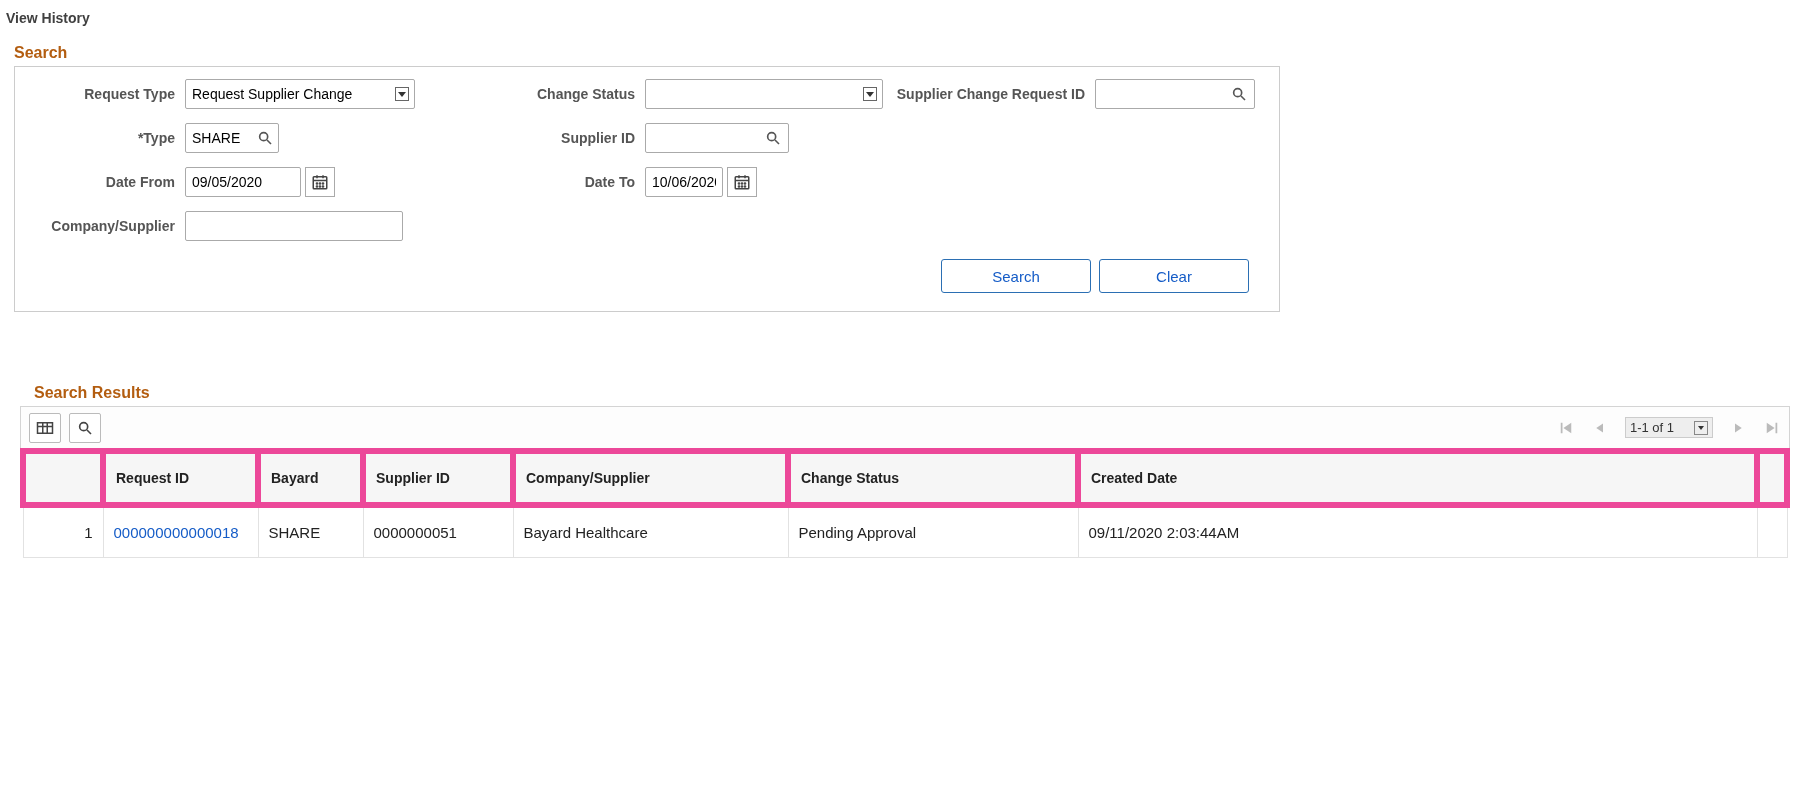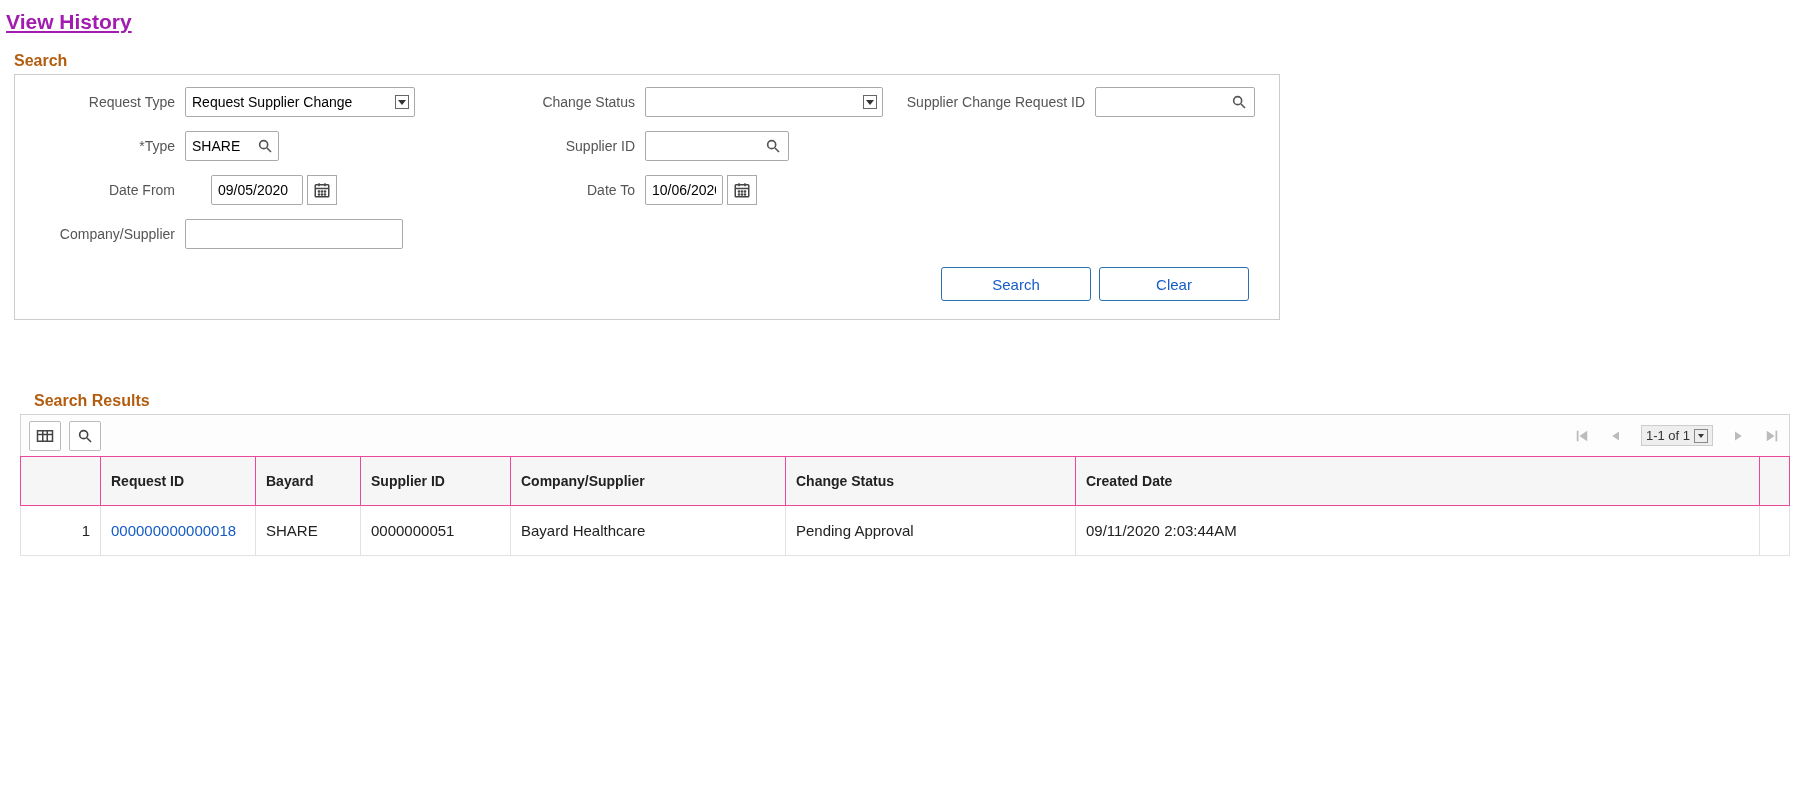"View History" .page-title { color: #a21caf -> #404040; font-size: 21px -> 14px; text-decoration: underline -> none }
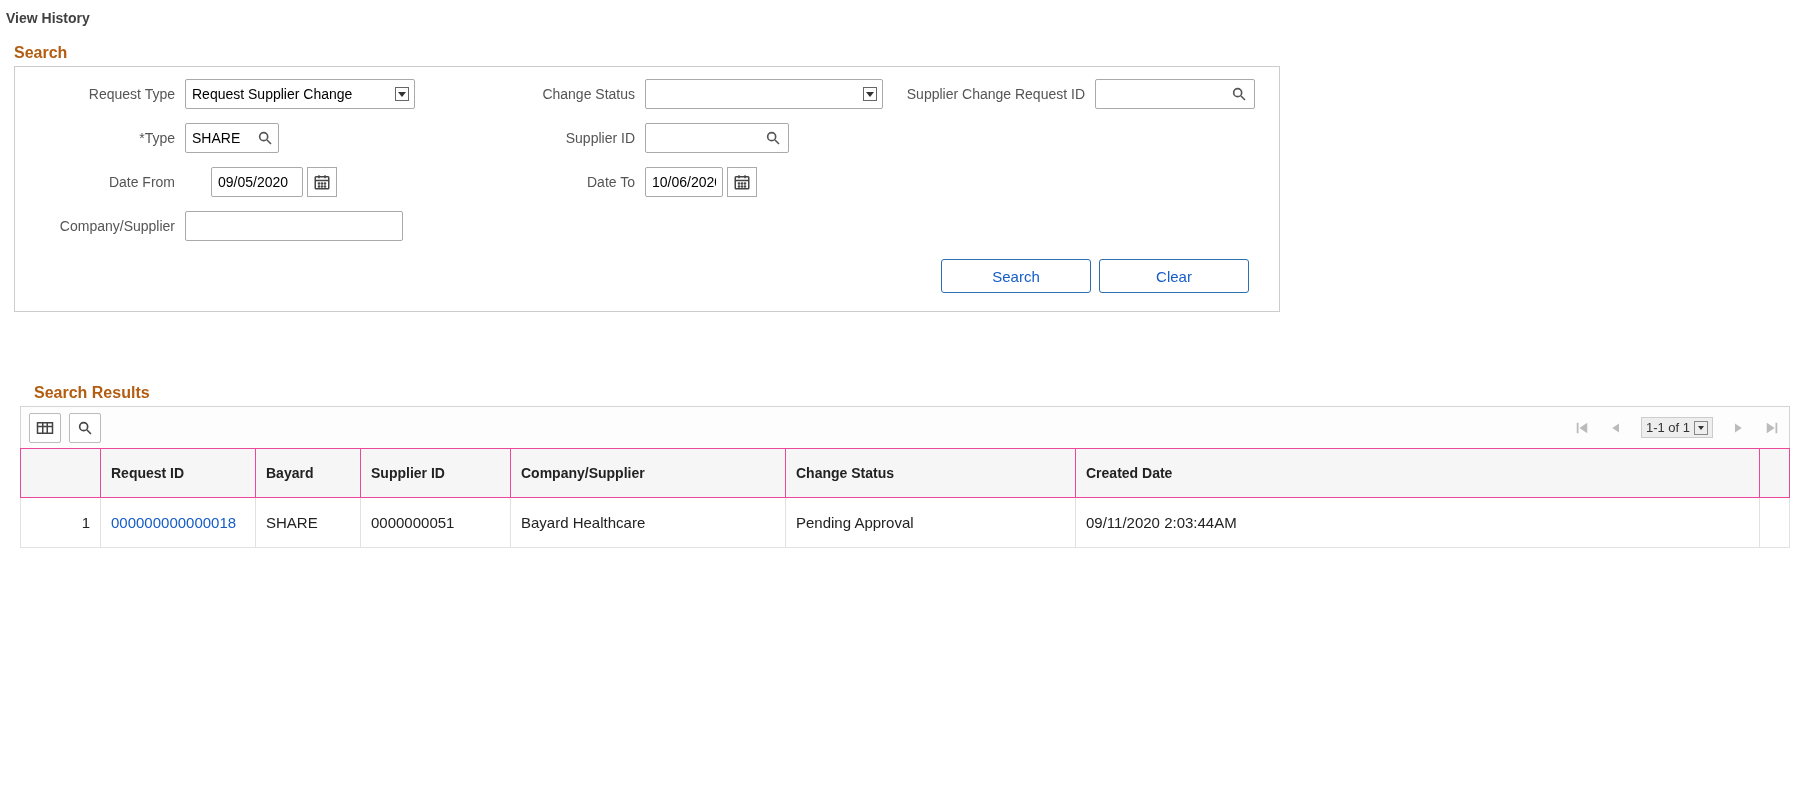"Request Type" .lbl { font-weight: 400 -> 700 }
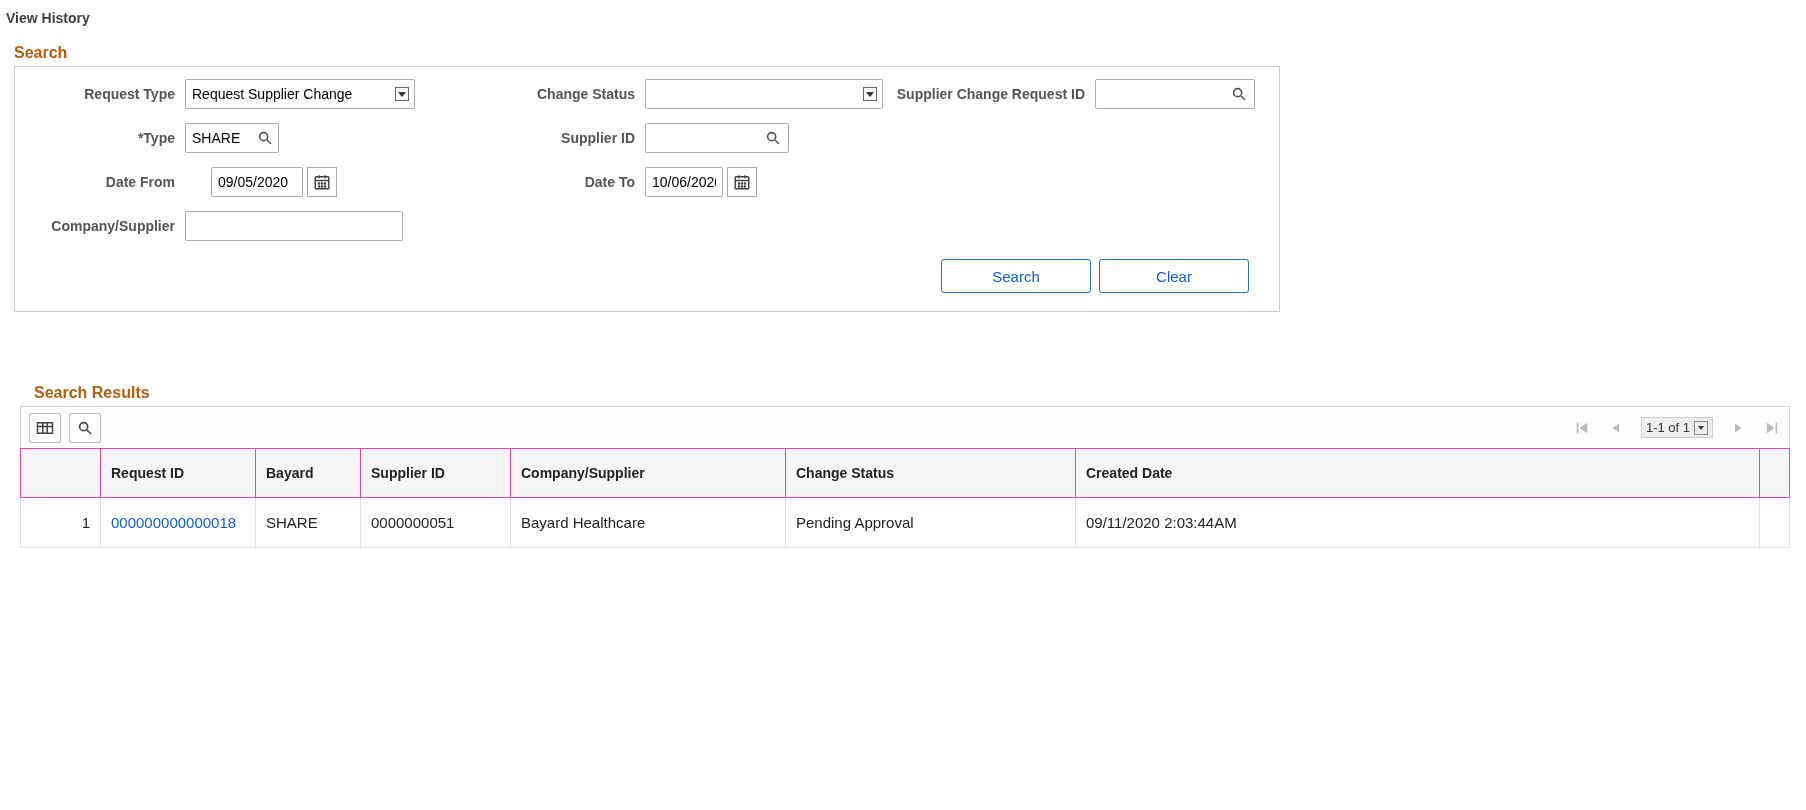"09/05/2020" input.inp { margin-left: 26px -> none; width: 92px -> 116px }
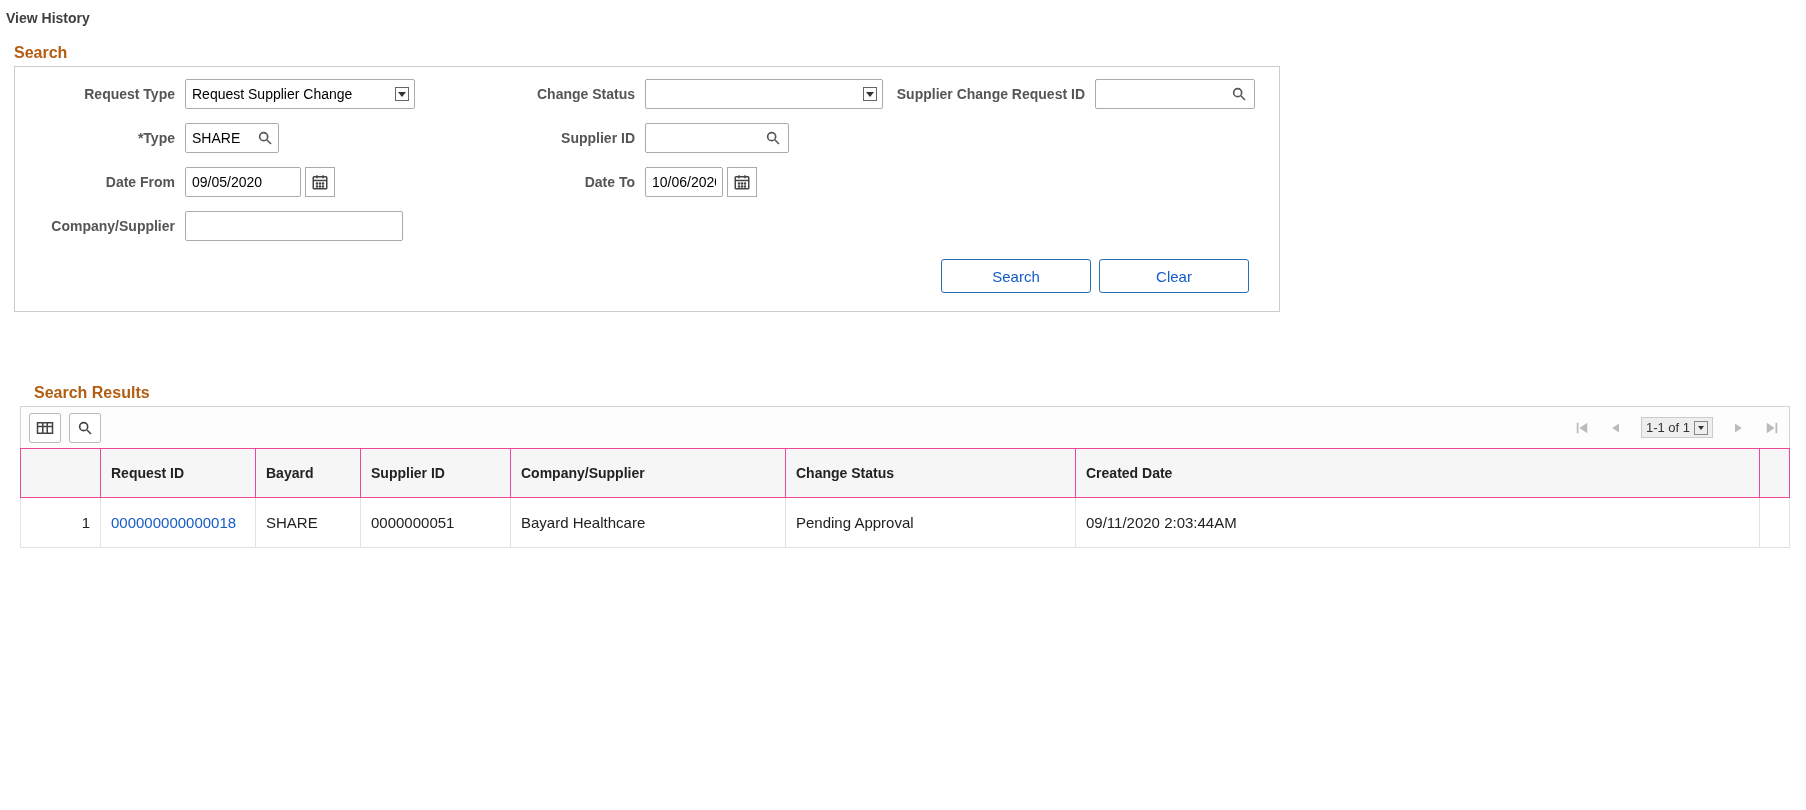"1-1 of 1" .range-pill { gap: 4px -> 20px }
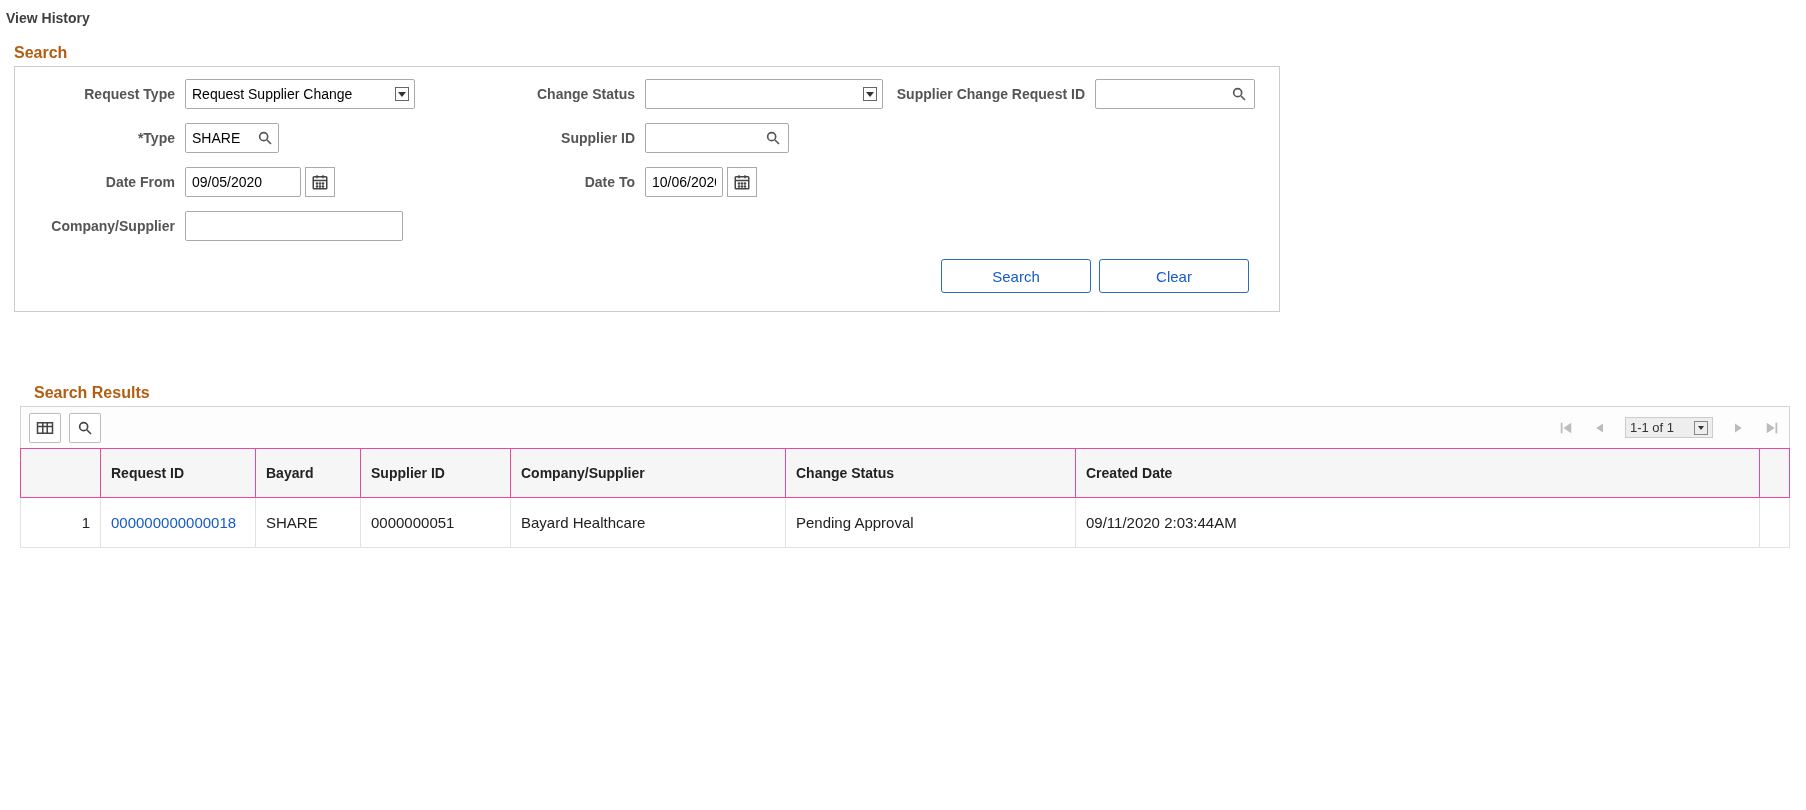"Request ID" table.results th { border: 1px solid #ec4899 -> 6px solid #ec4899 }
